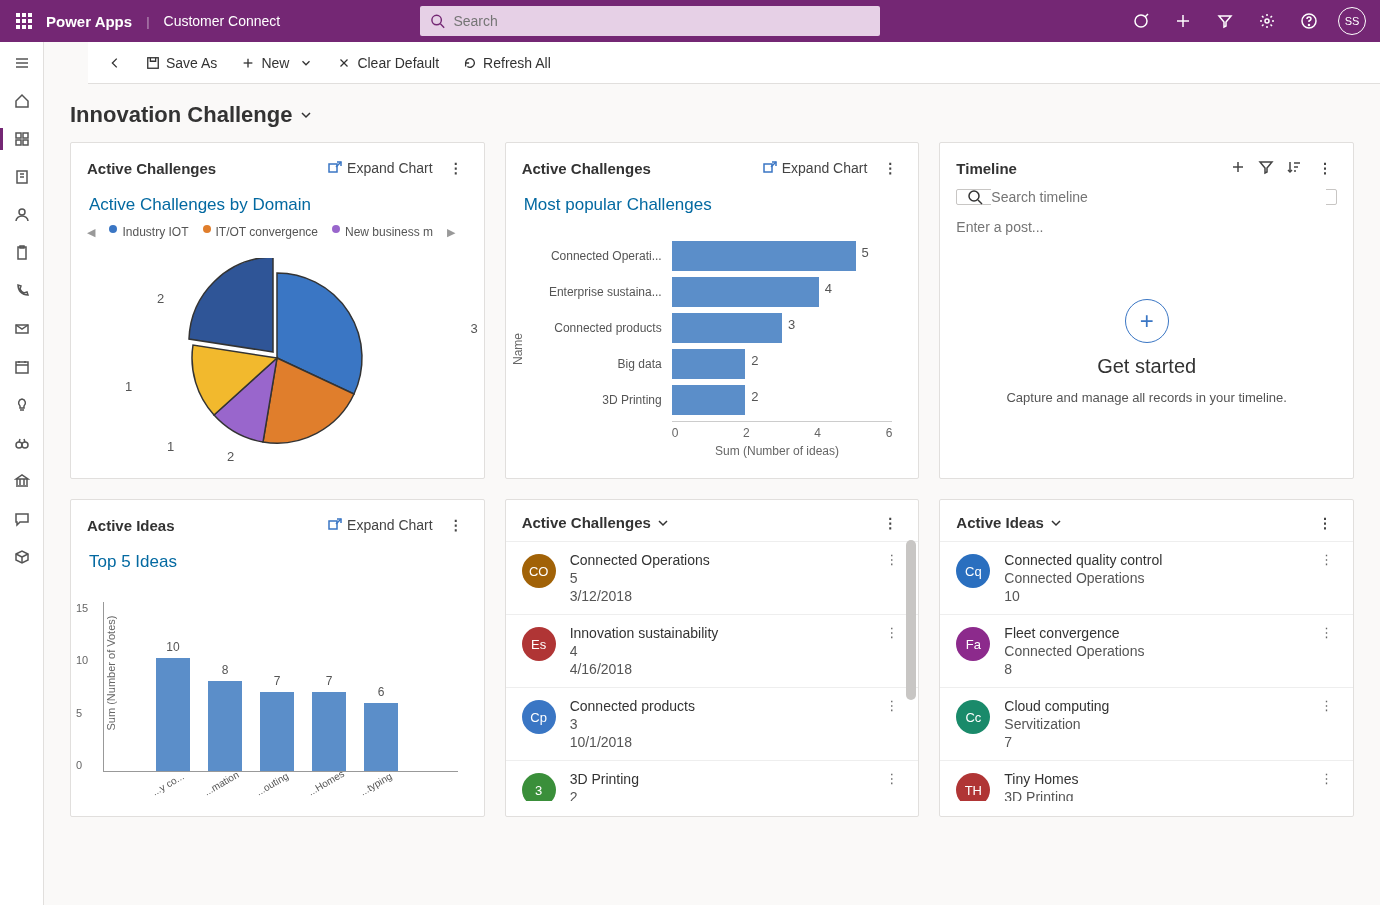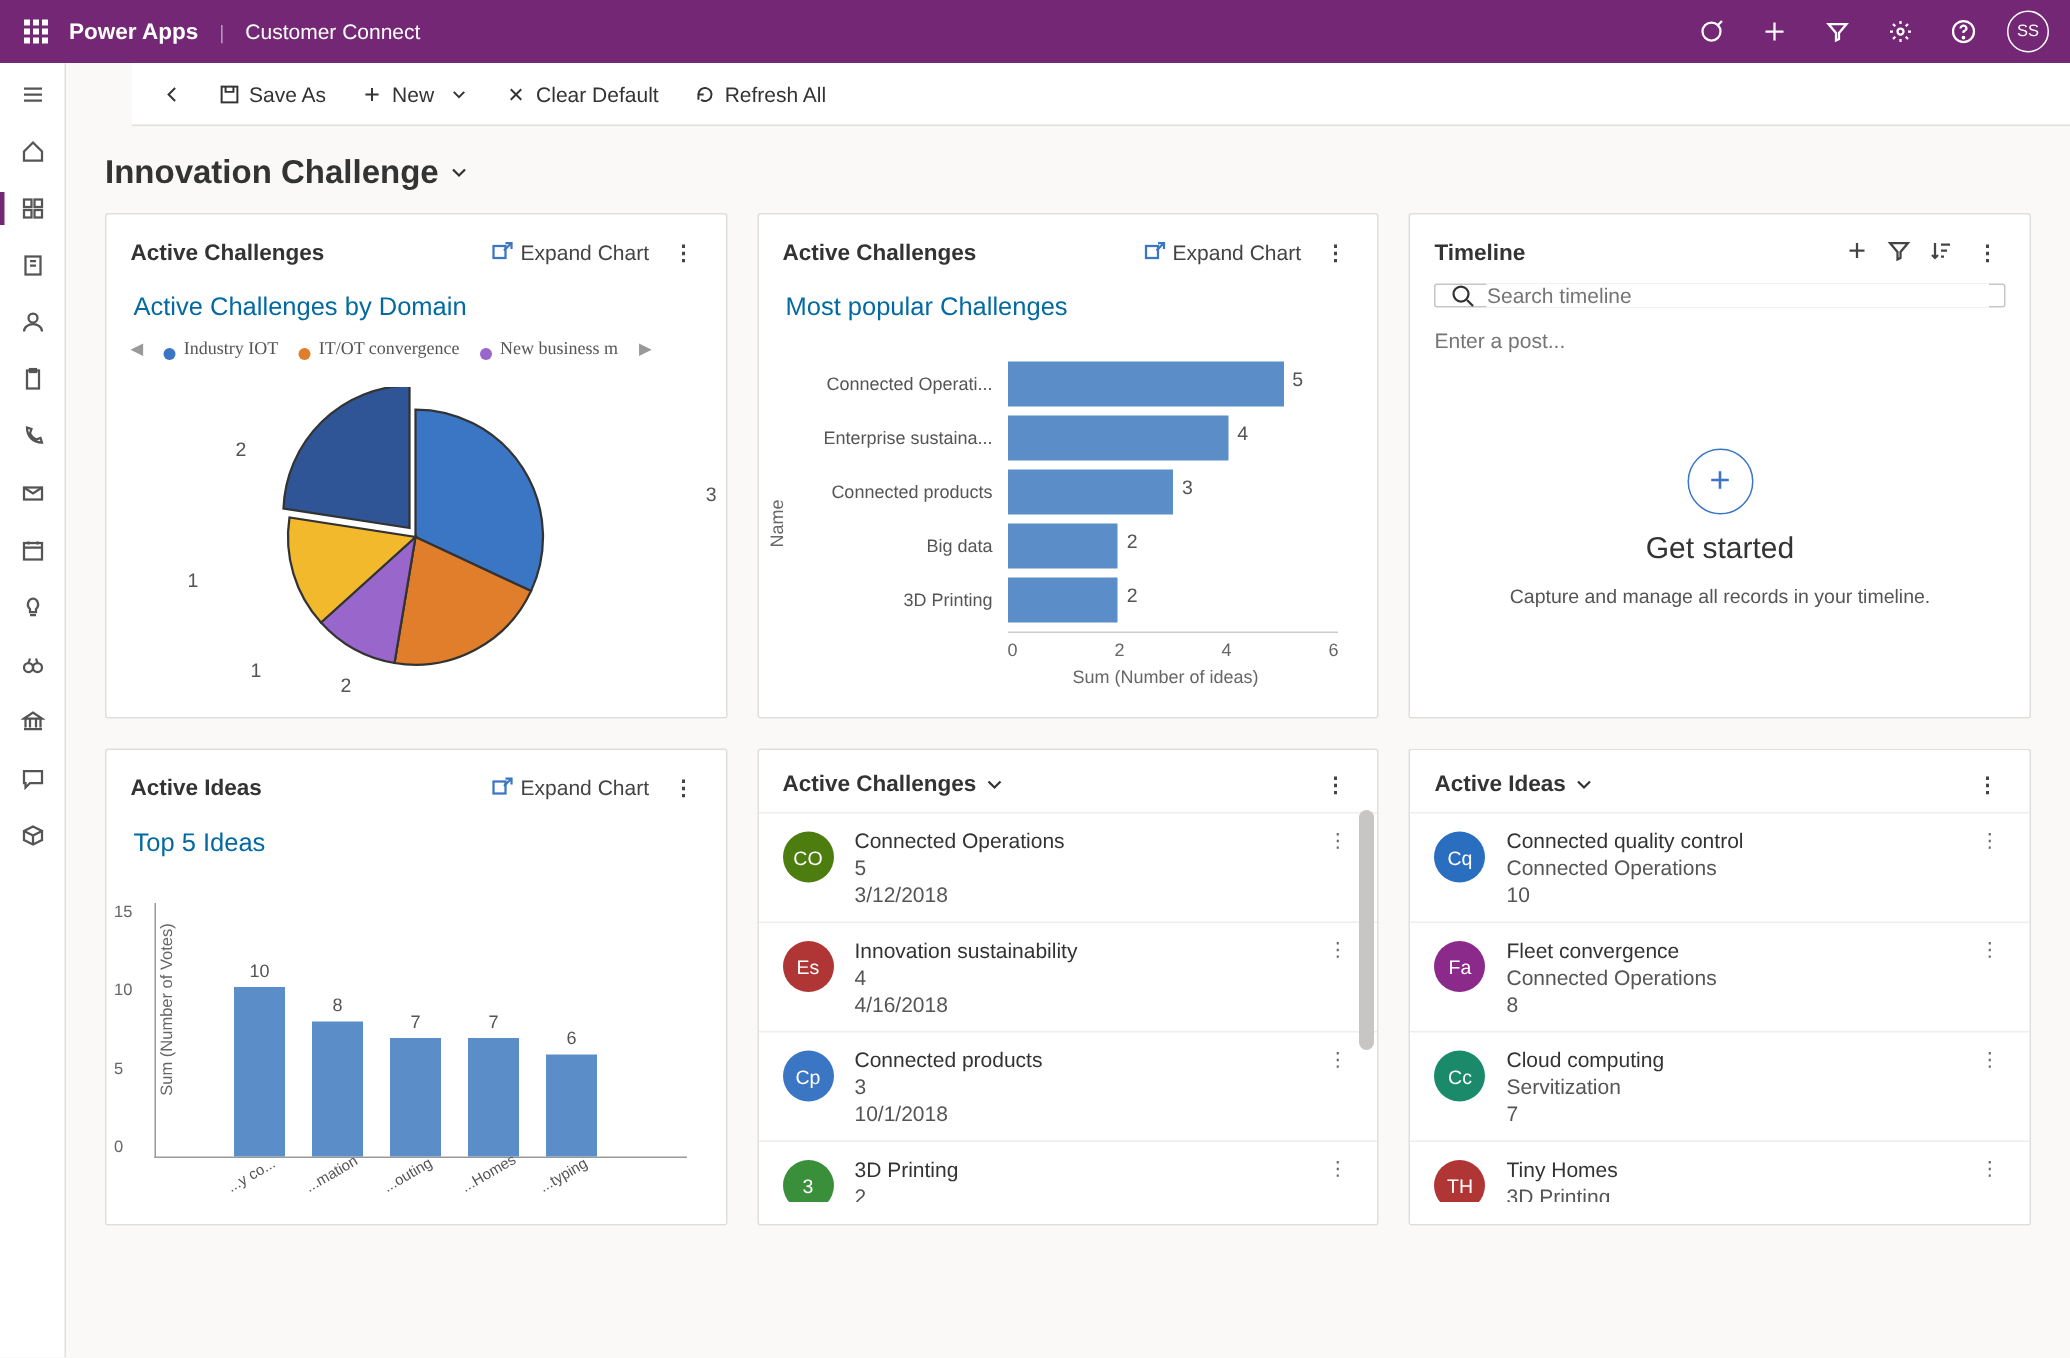"Search" div.search-wrap { html: none -> <div> <div> <svg> <circle></circle> <line></line> </svg> <input> </div> </div> }
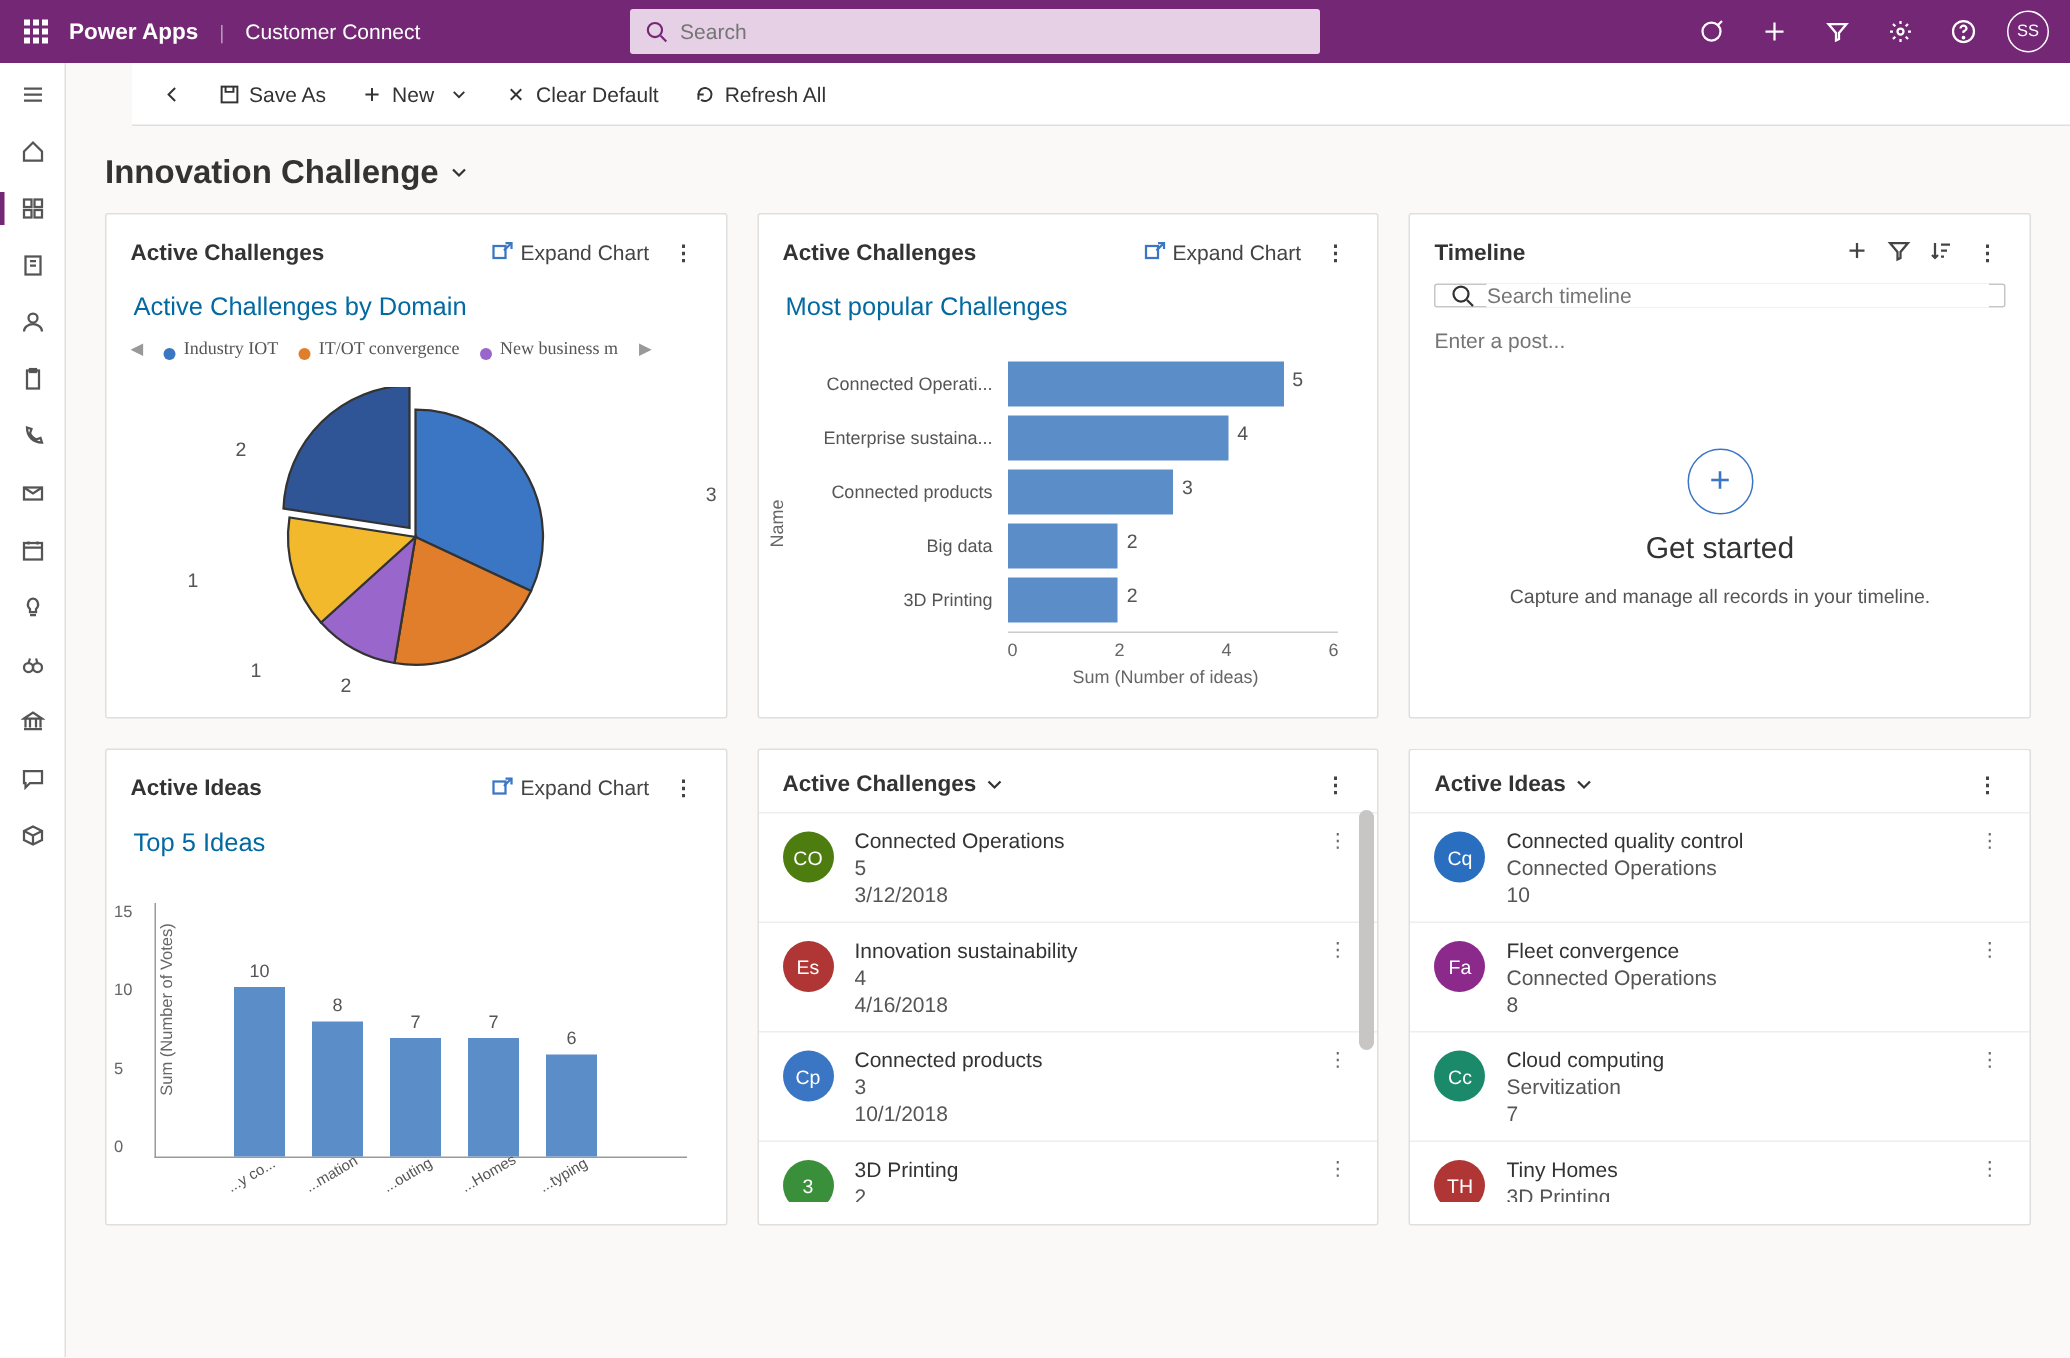"Industry IOT" .legend-item { align-items: flex-end -> flex-start; font-family: Liberation Serif, serif -> none }
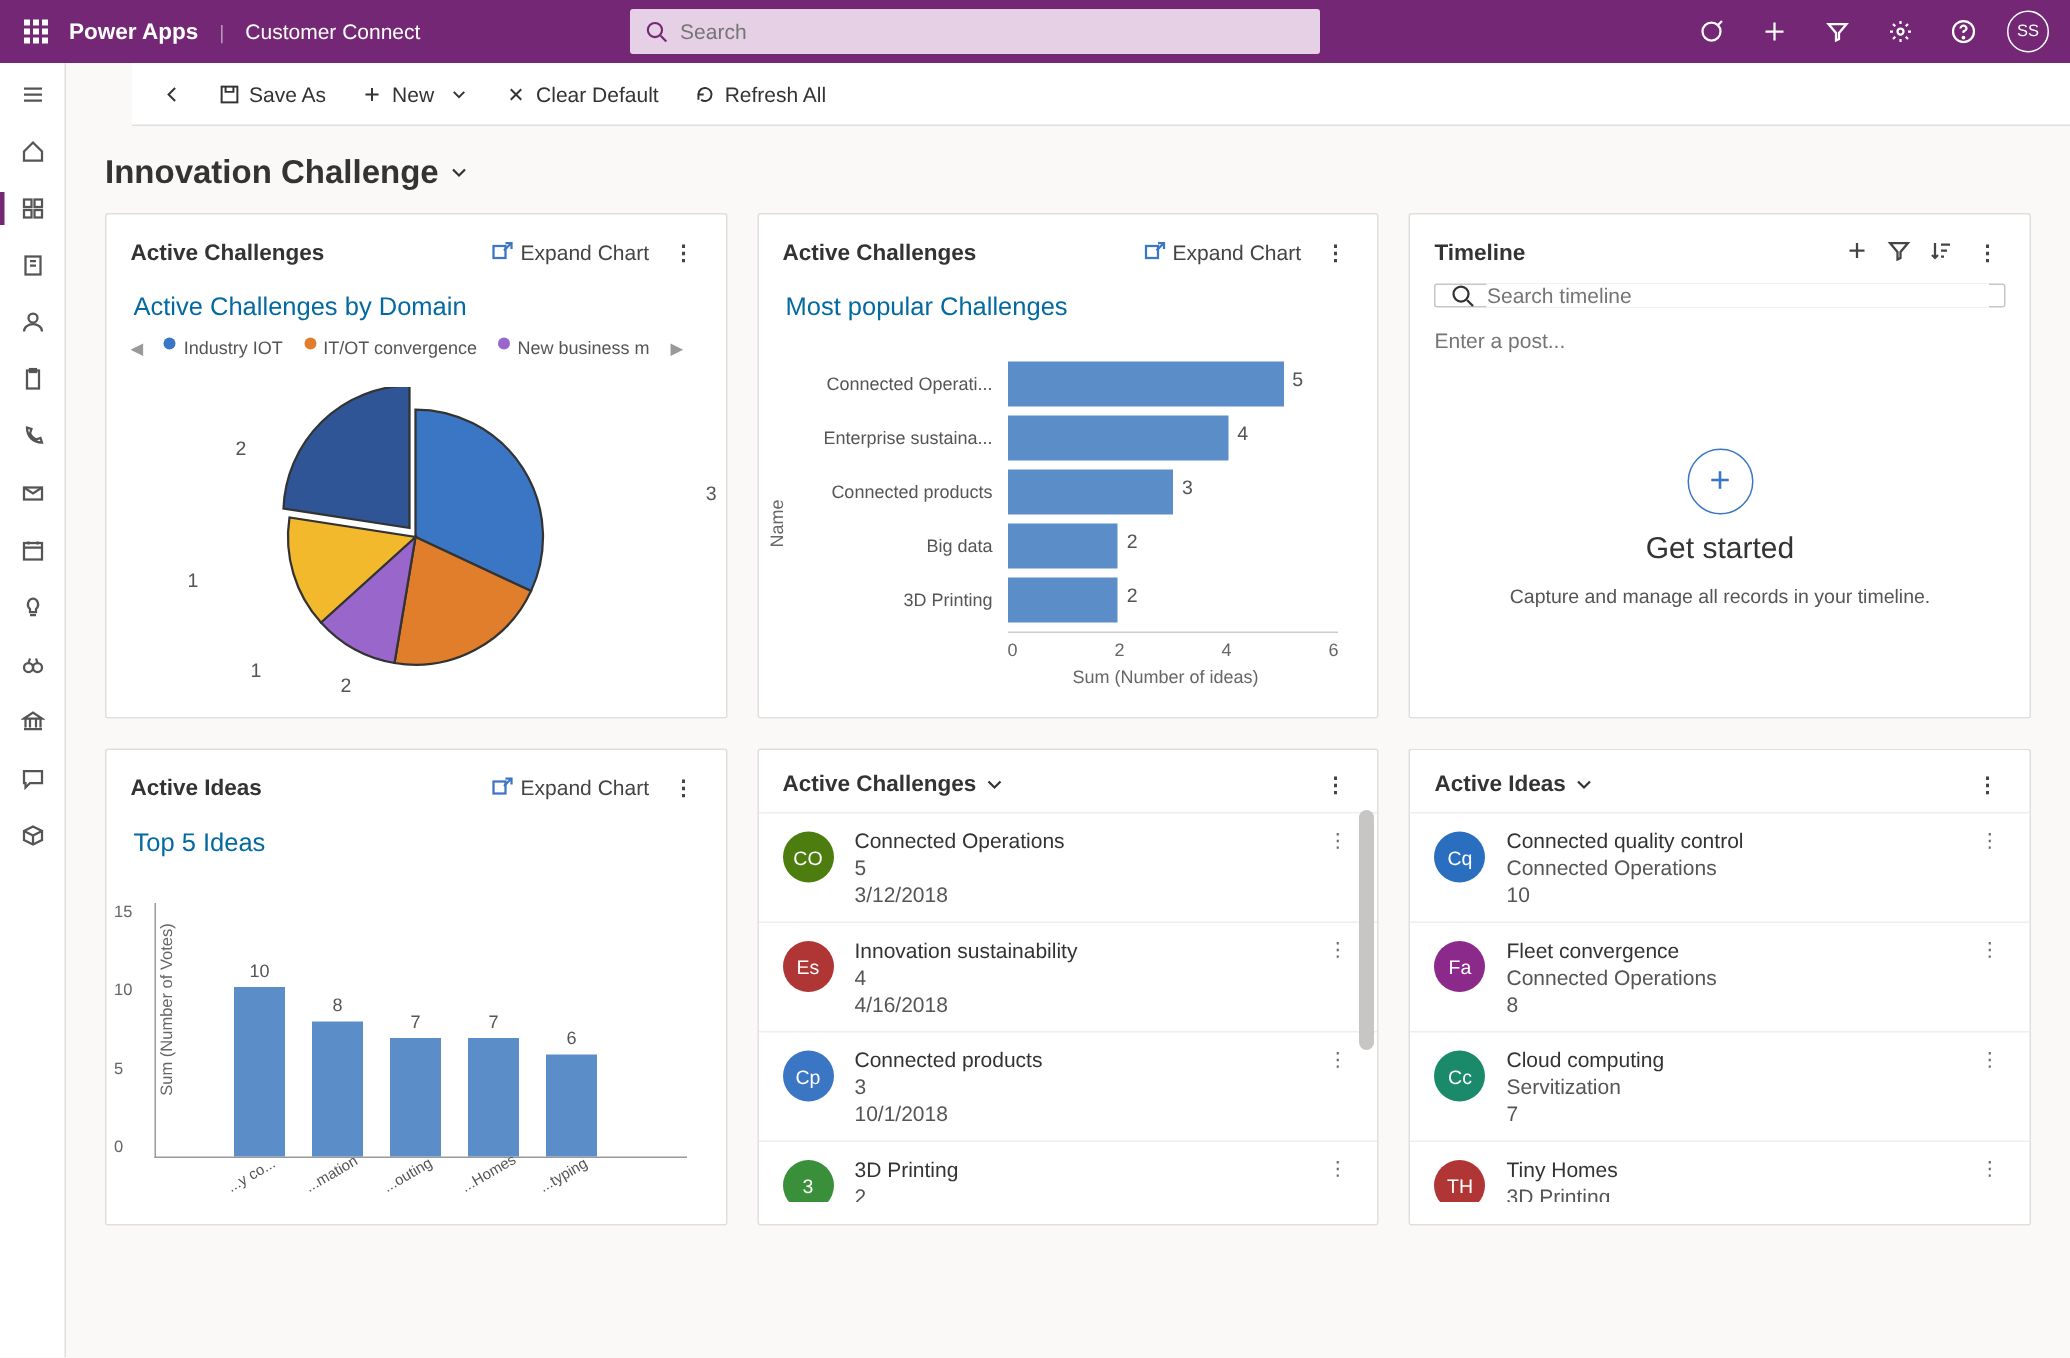"CO" div.row-avatar { background: #4d7c0f -> #a16207 }
